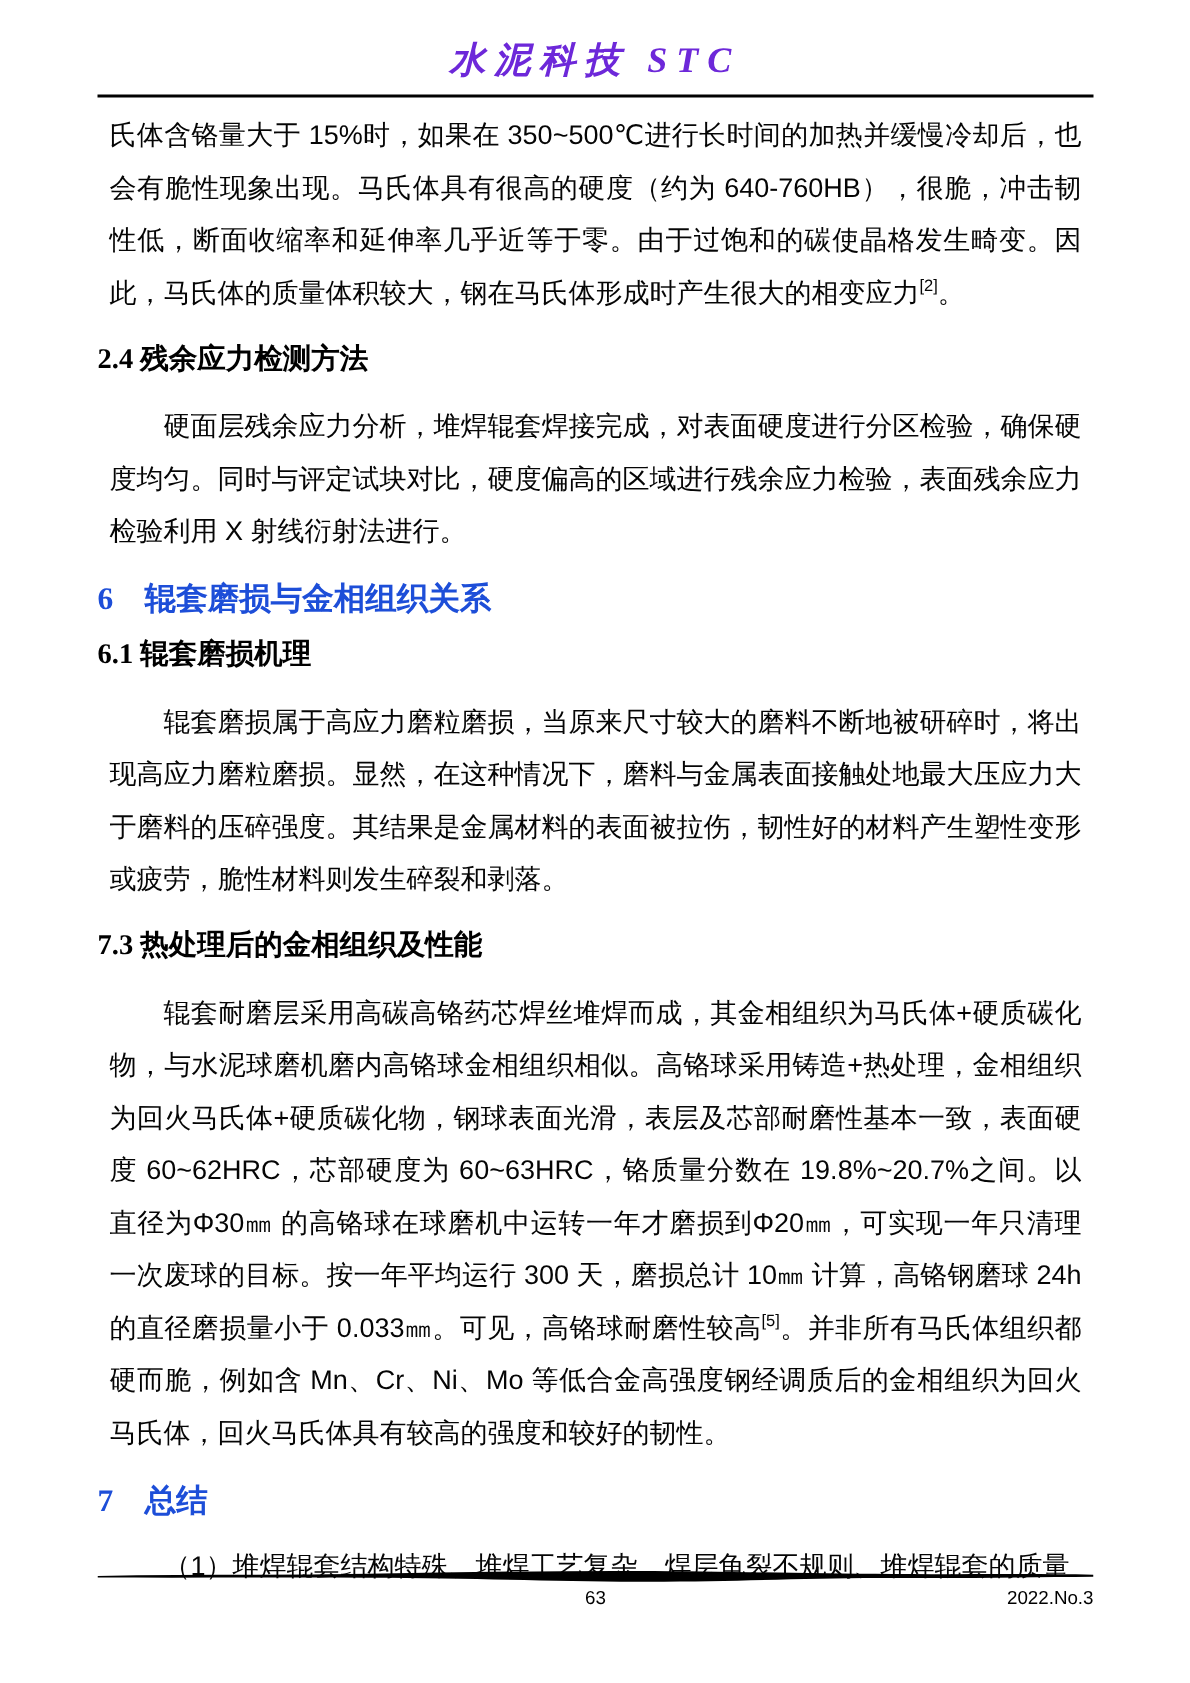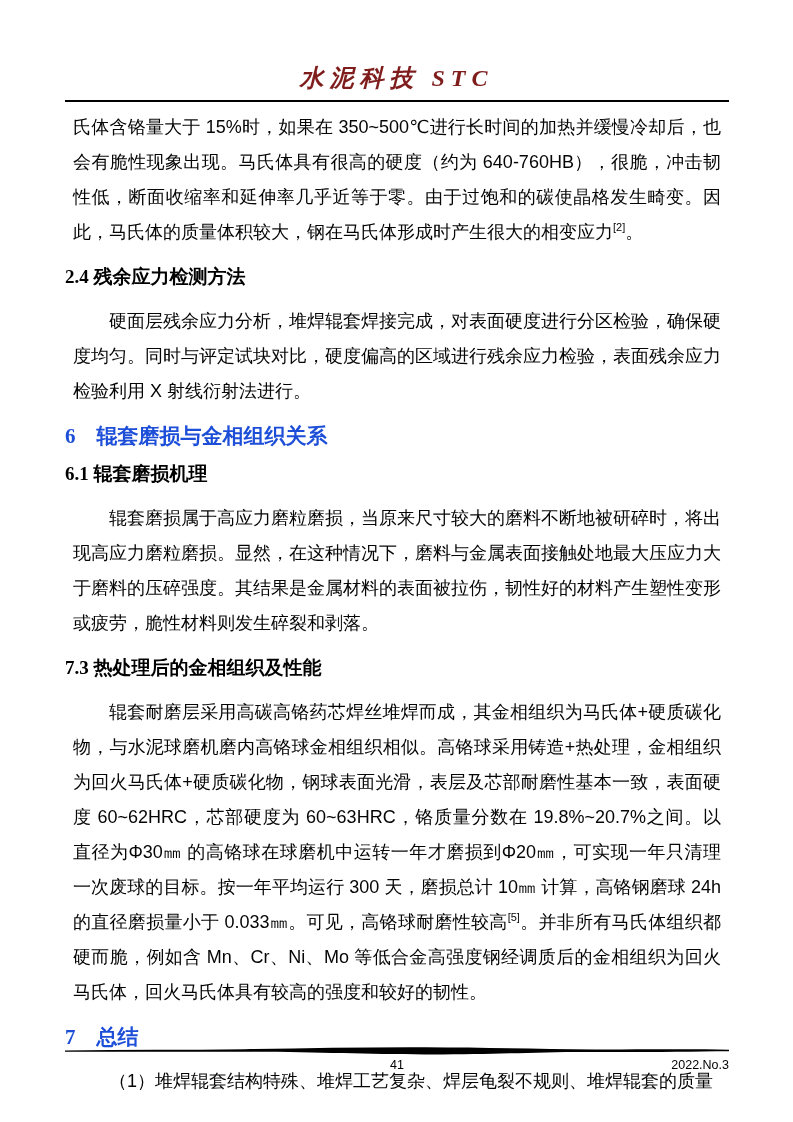"水泥科技 STC" .header-title { color: #7f1d1d -> #6d28d9; margin-top: 12px -> none; padding-top: 50px -> 25px }
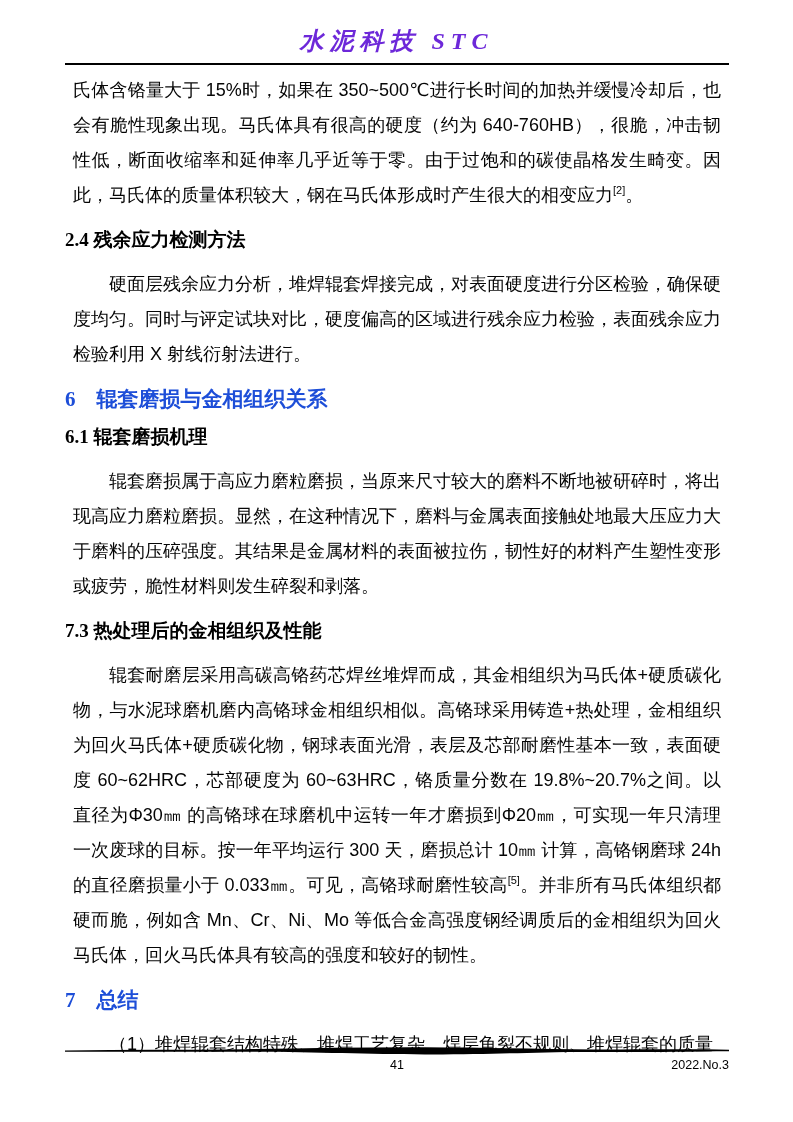"41" span.page-num { text: 41 -> 63 }
